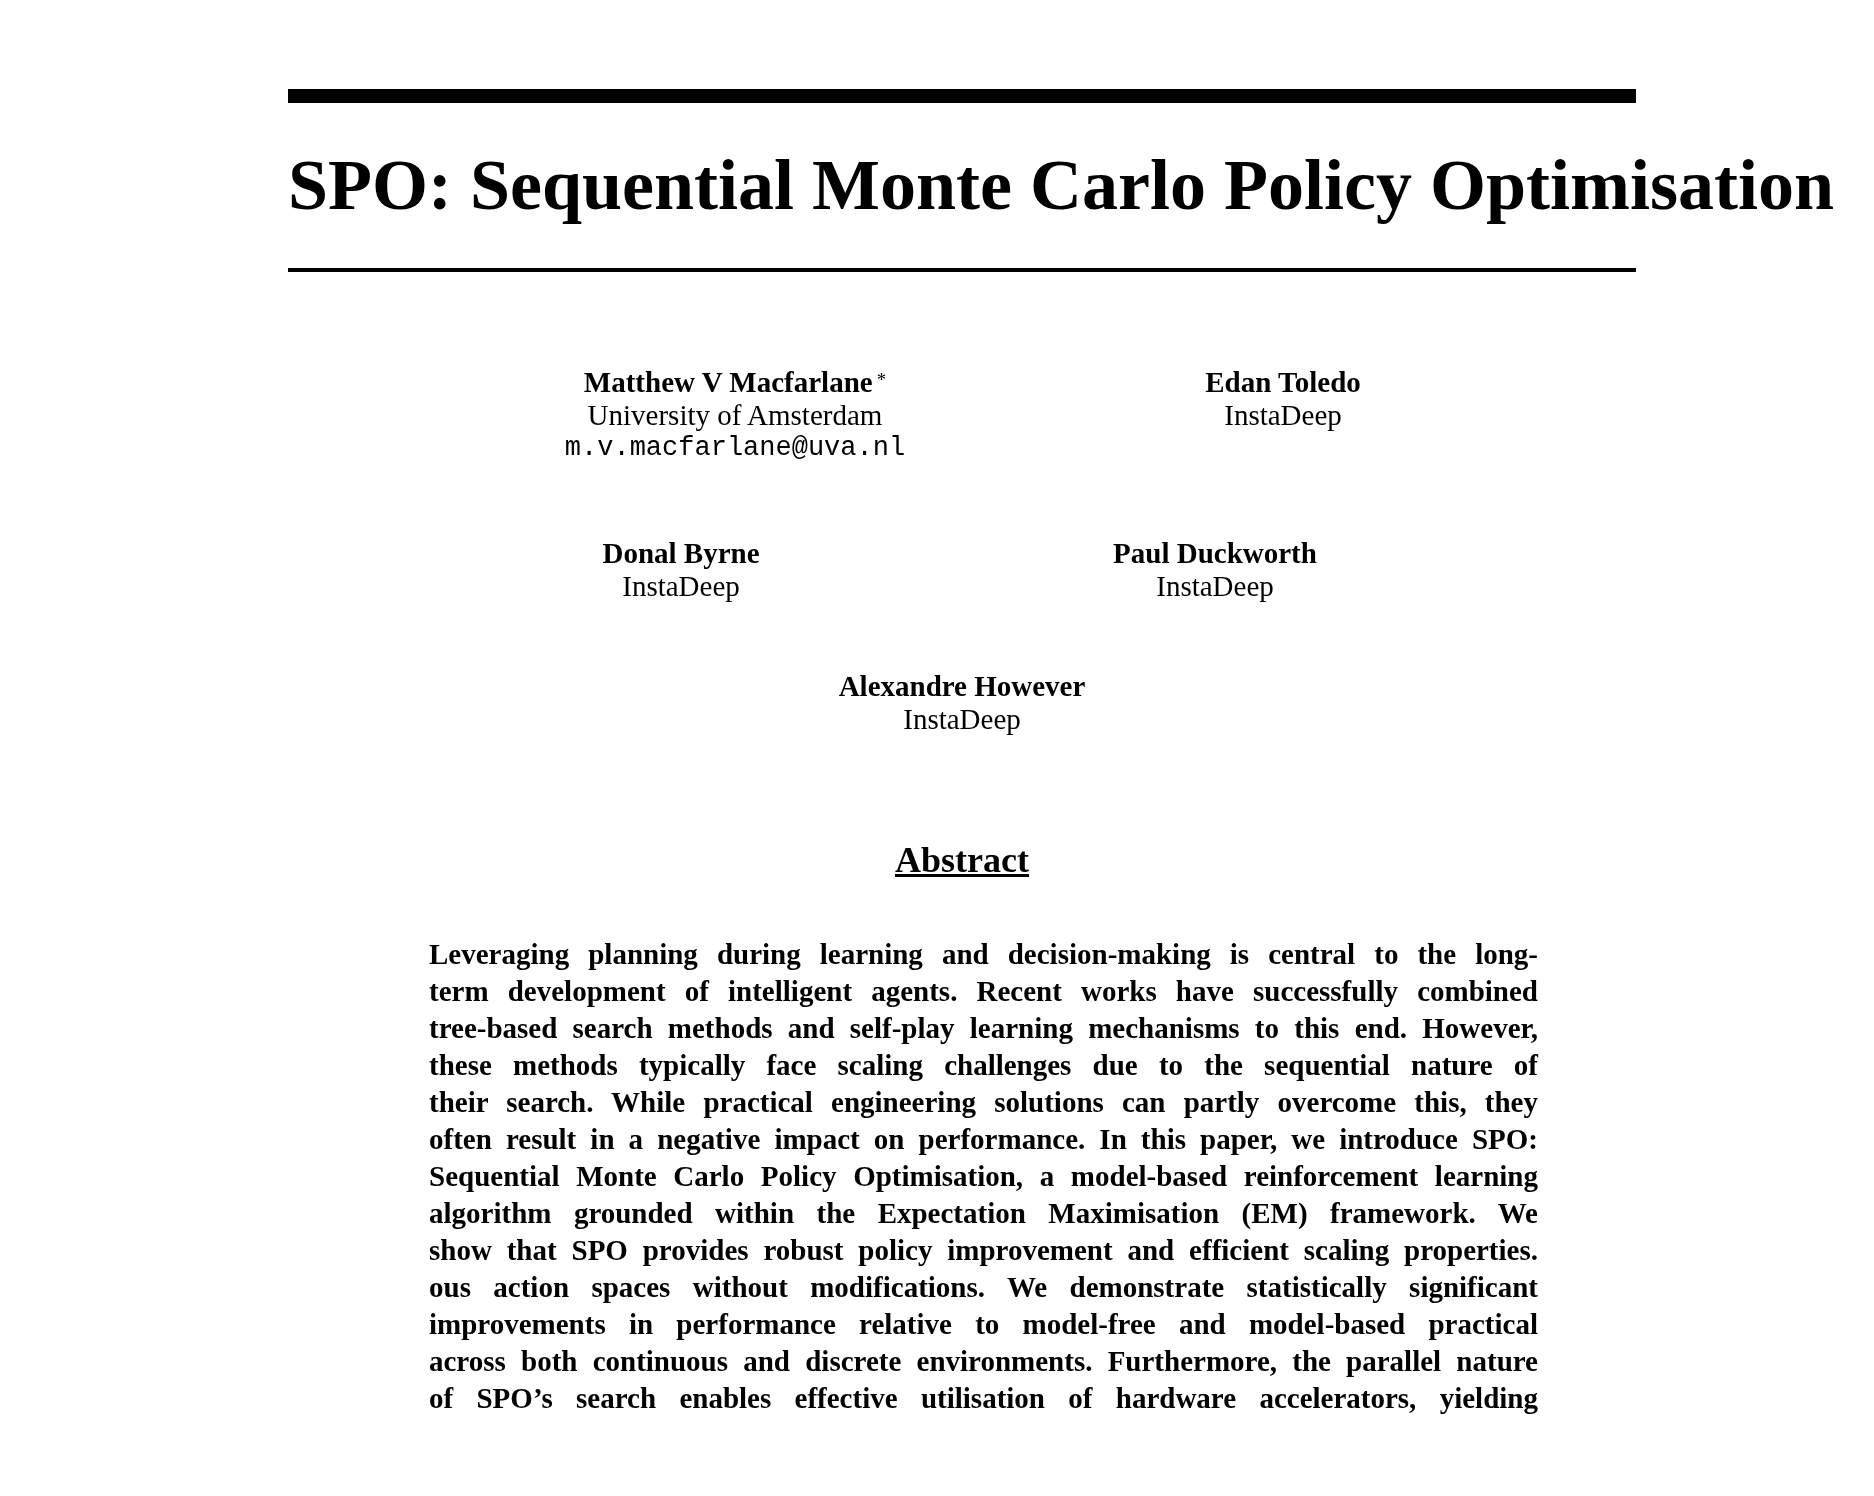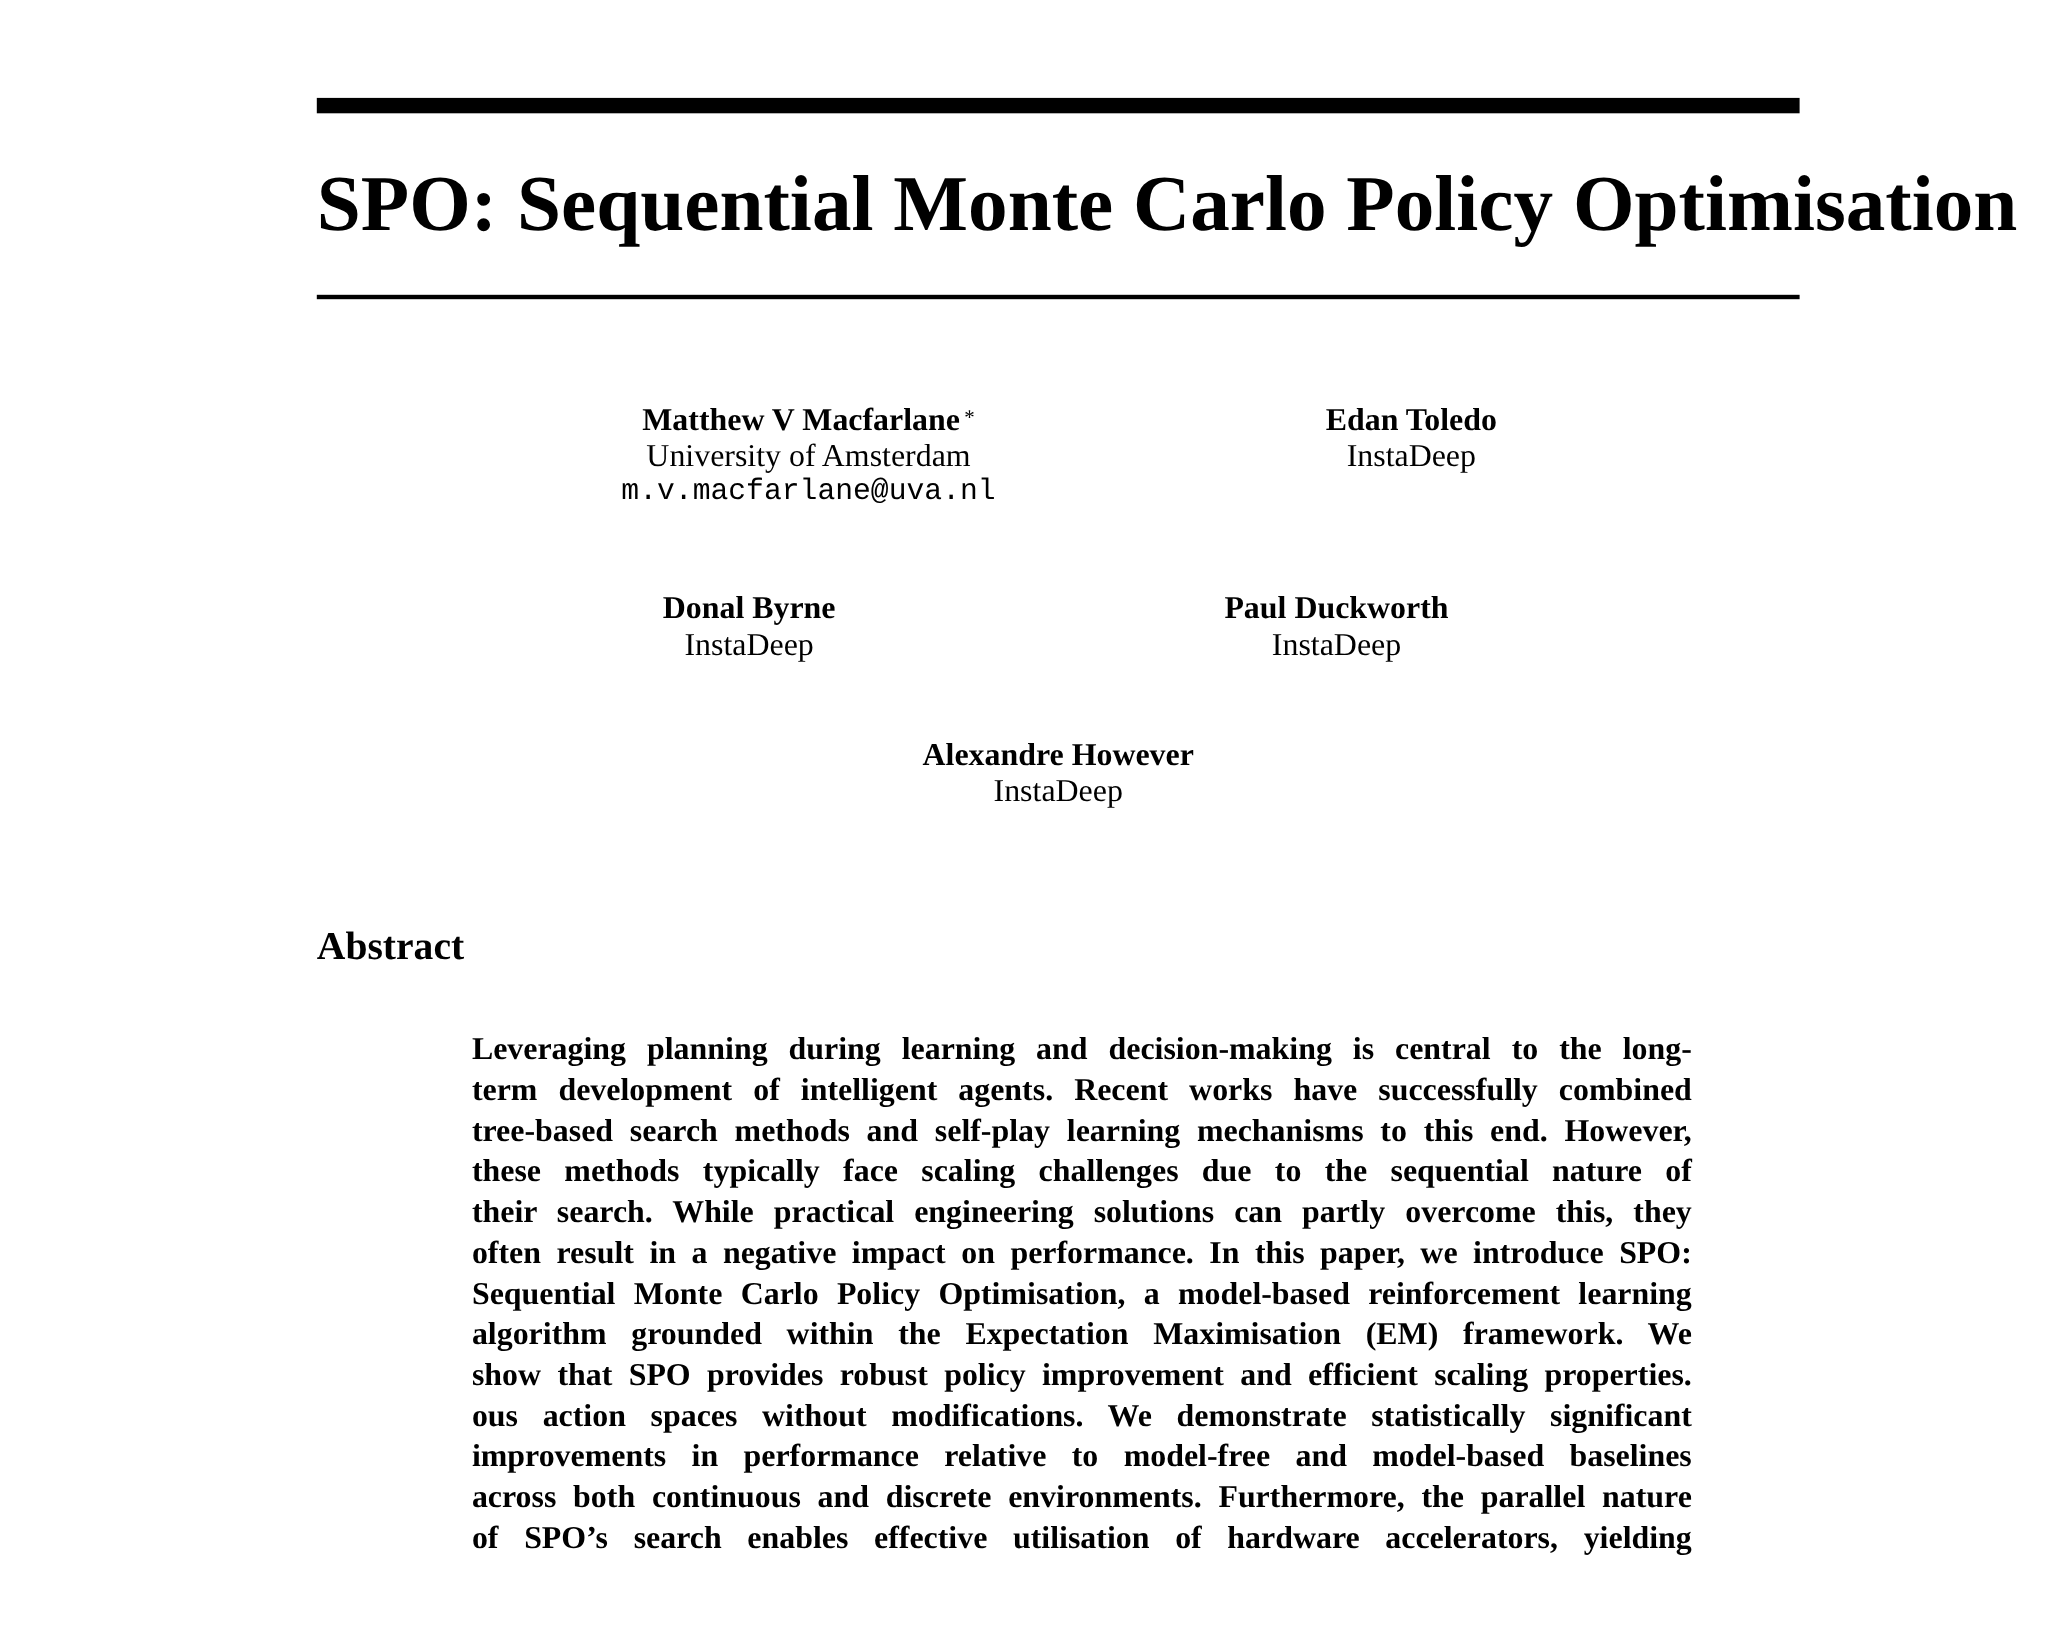"Abstract" .abstract-heading { text-align: none -> center; text-decoration: none -> underline }
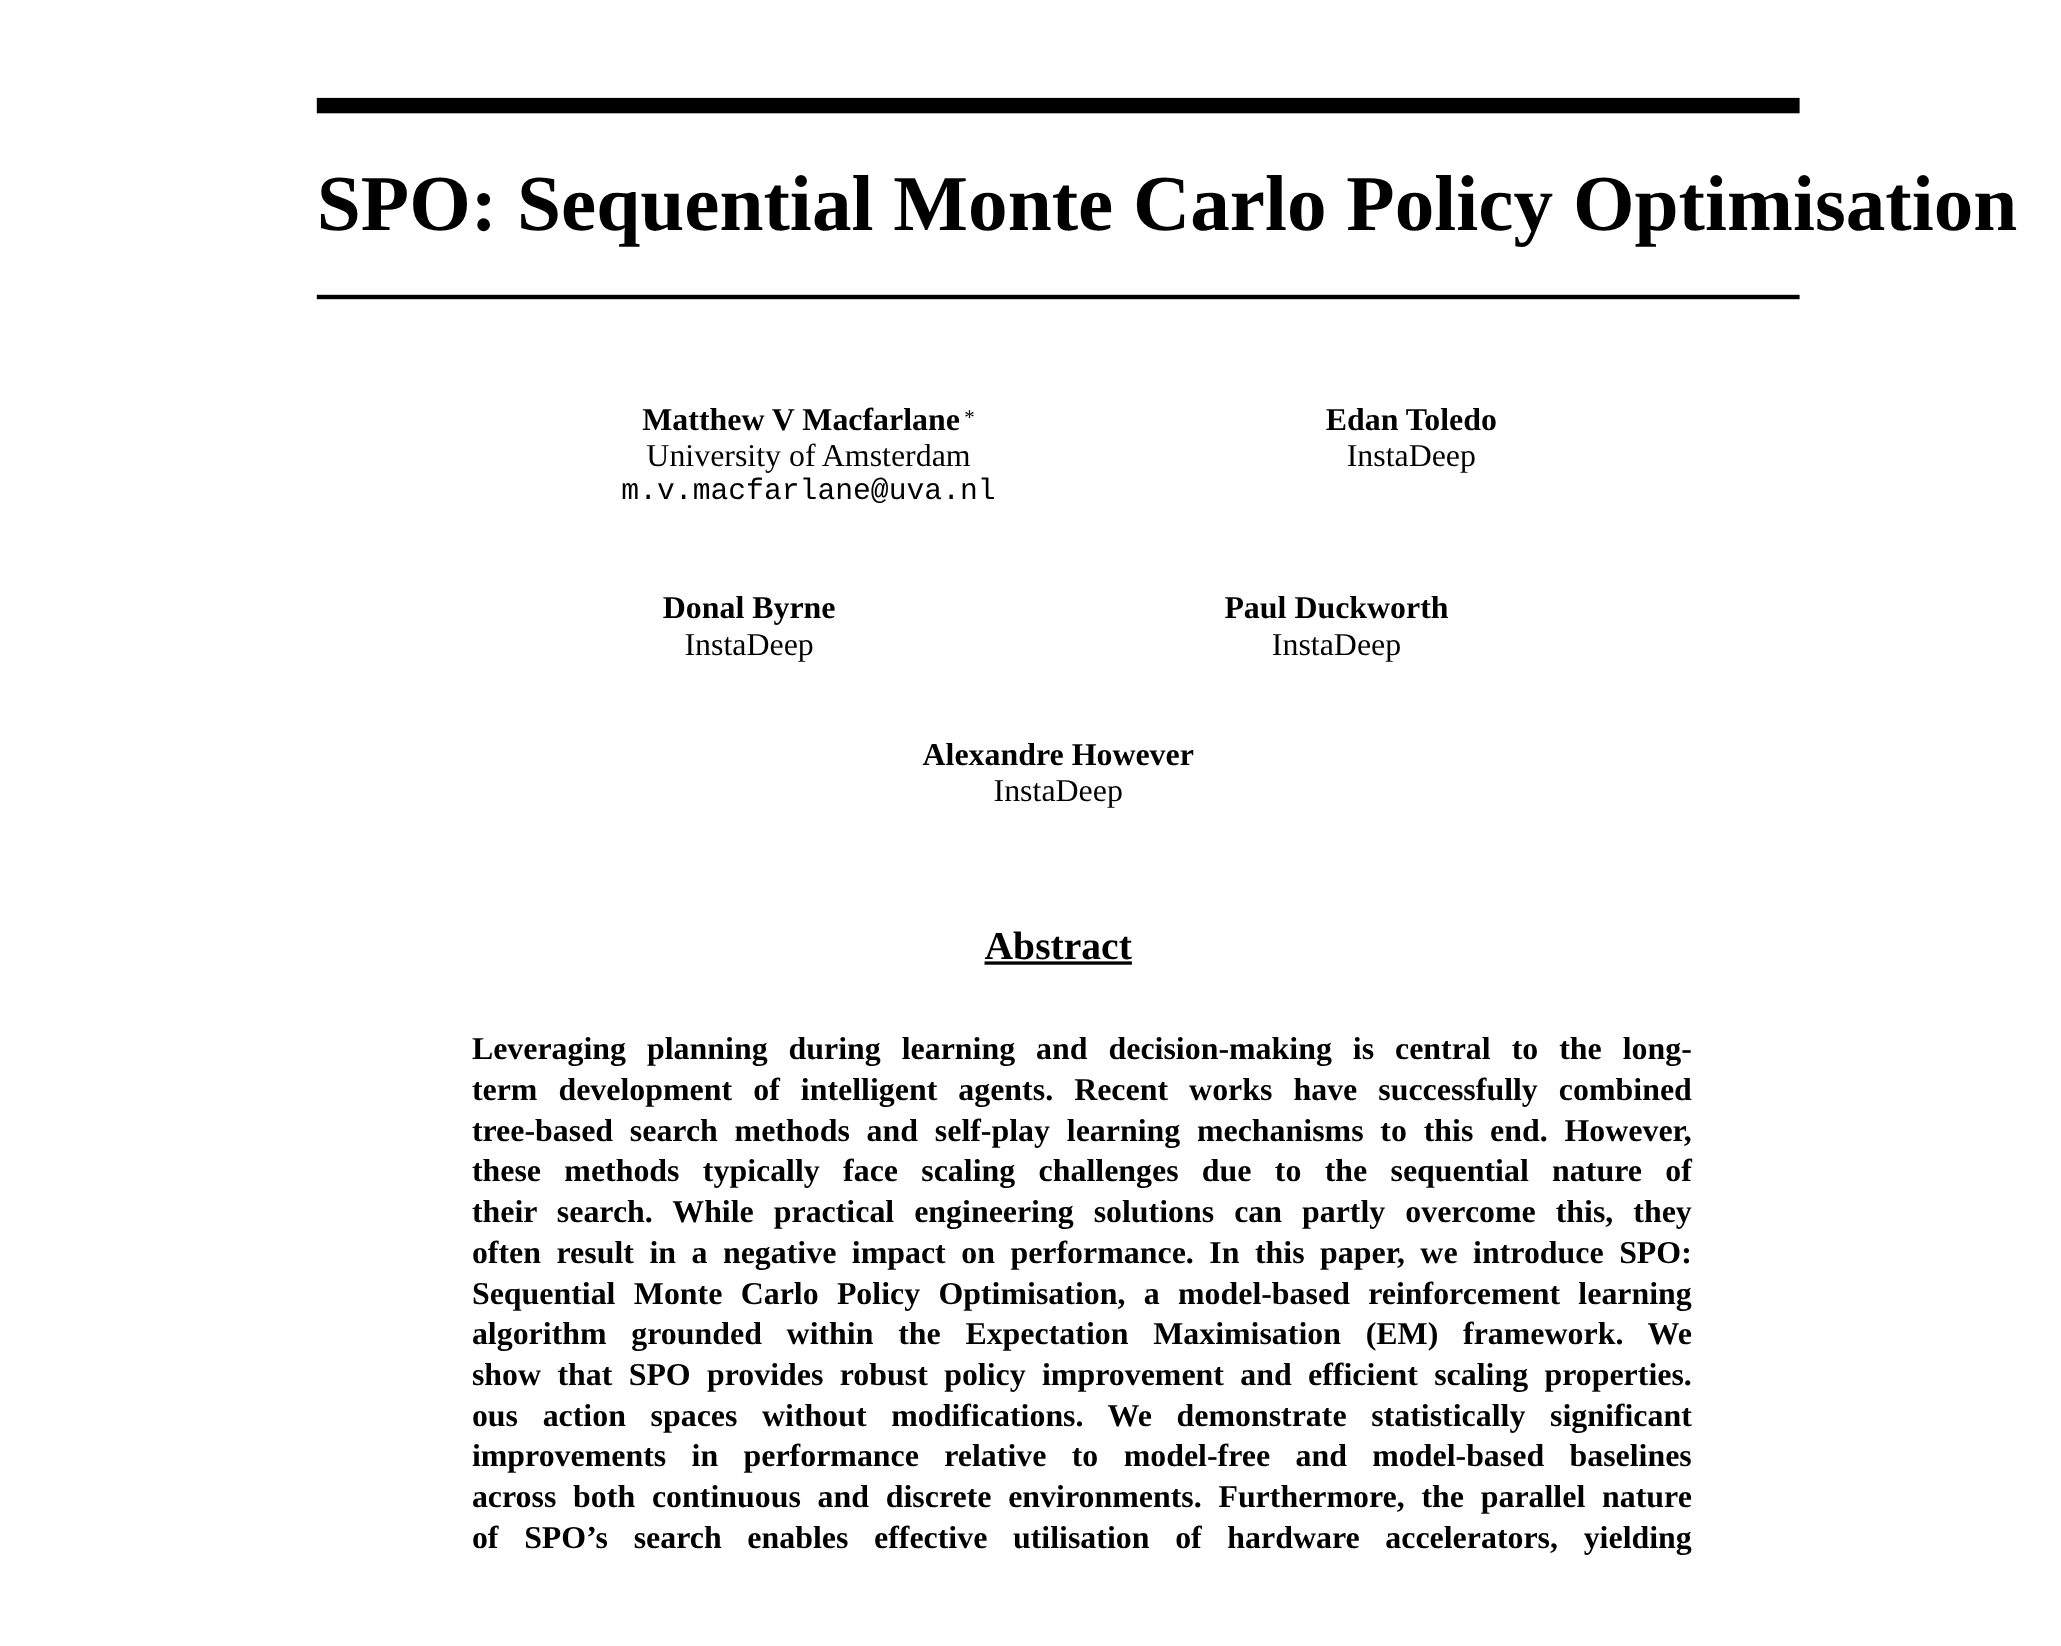"improvements in performance relative to" span.abstract-line { text: baselines -> practical }
